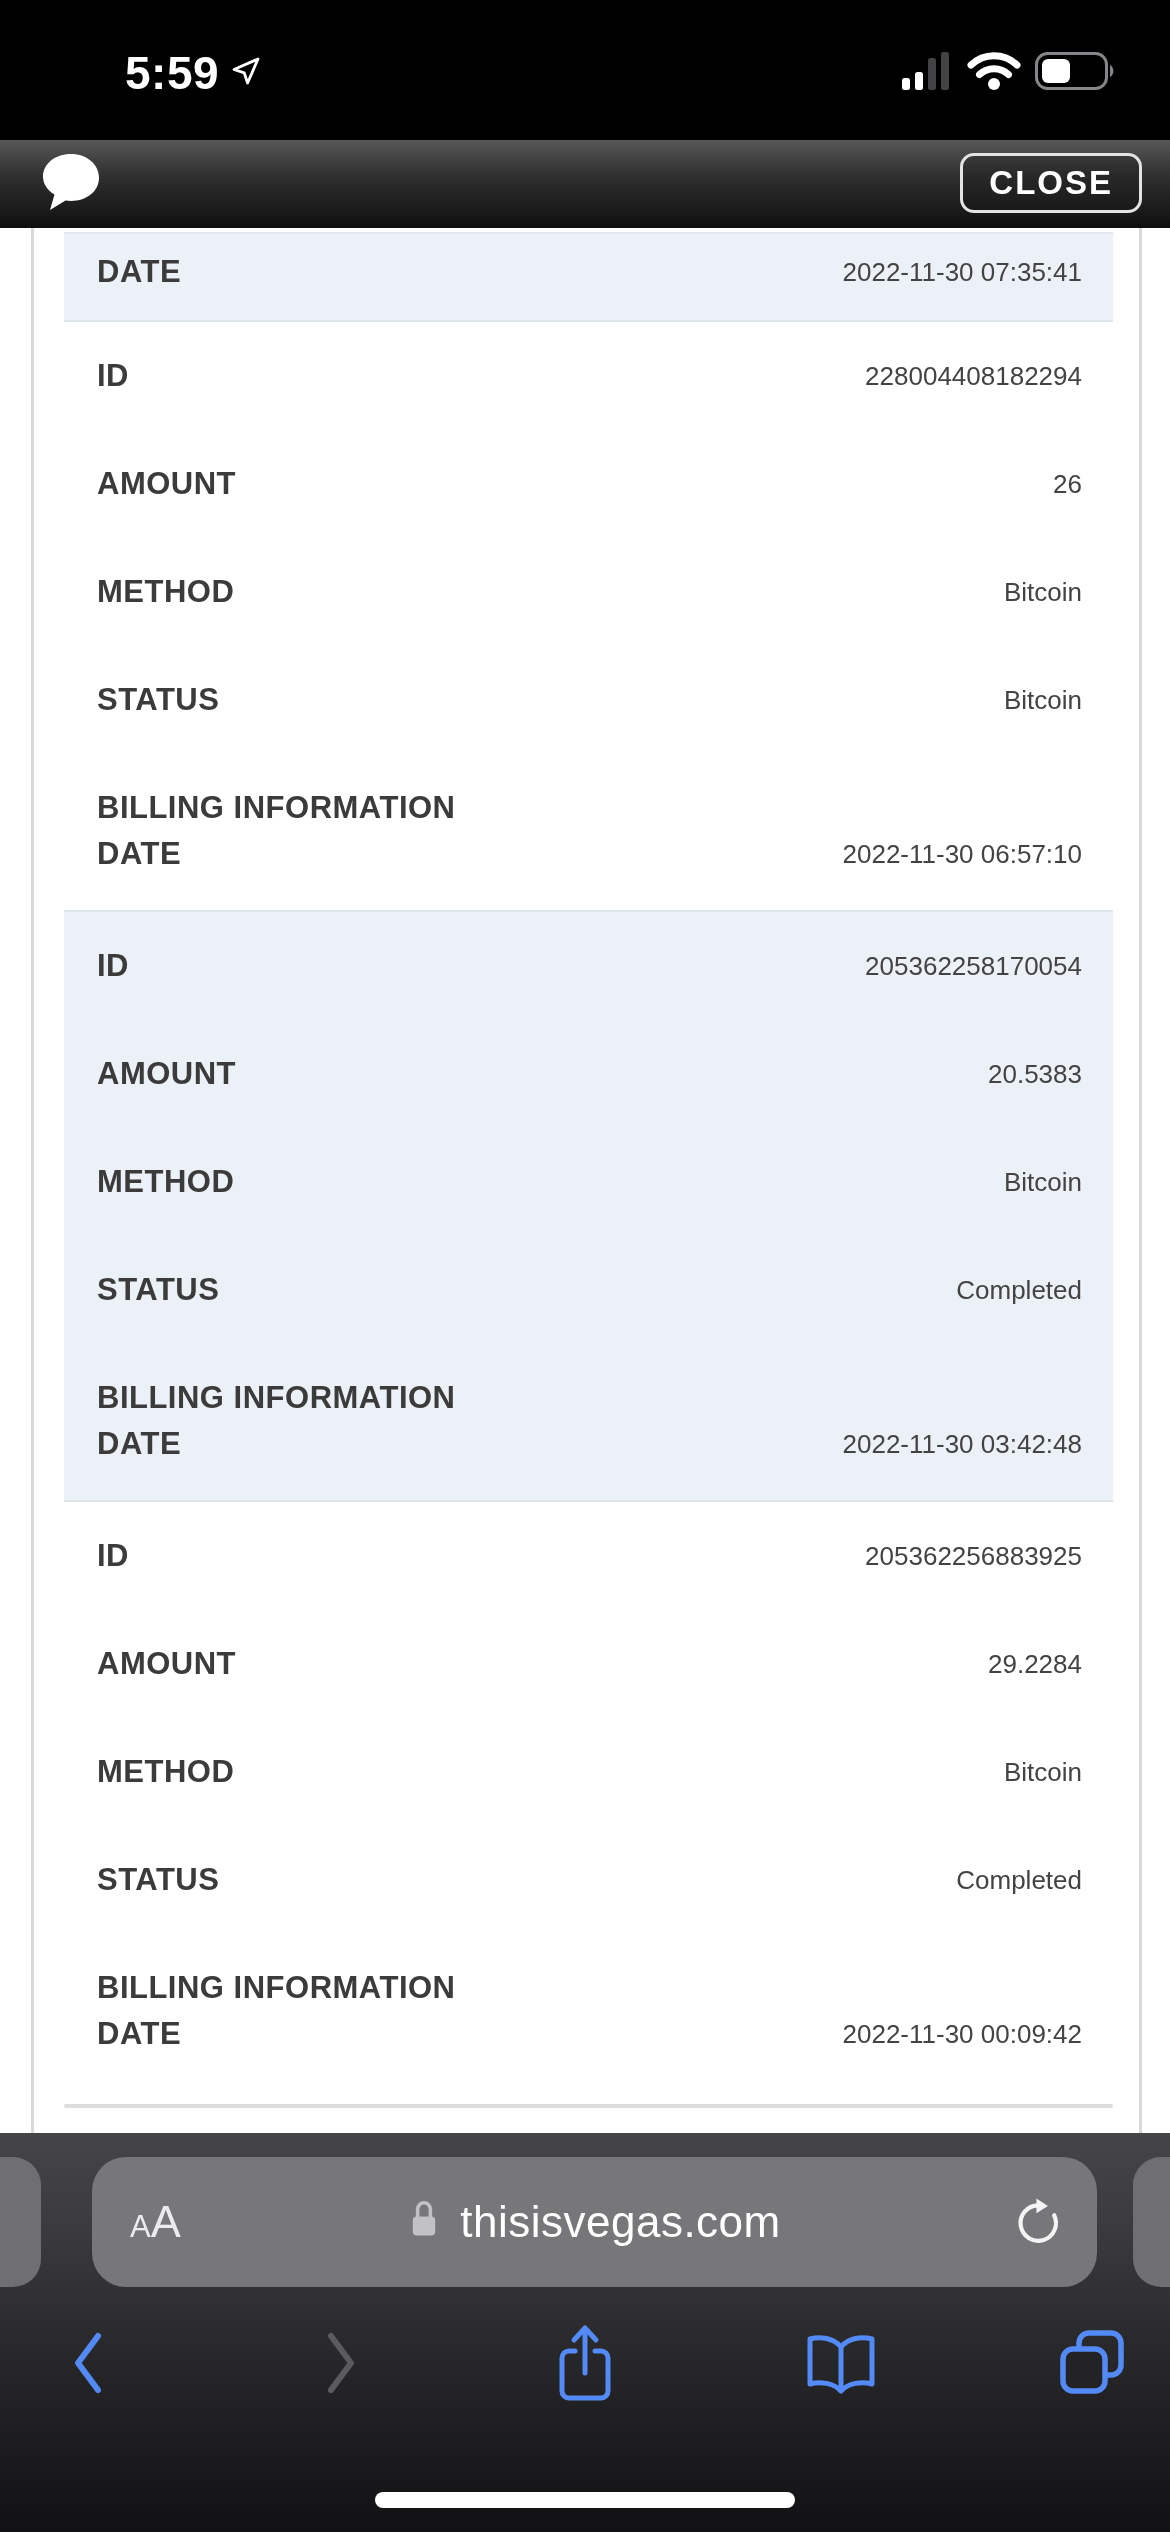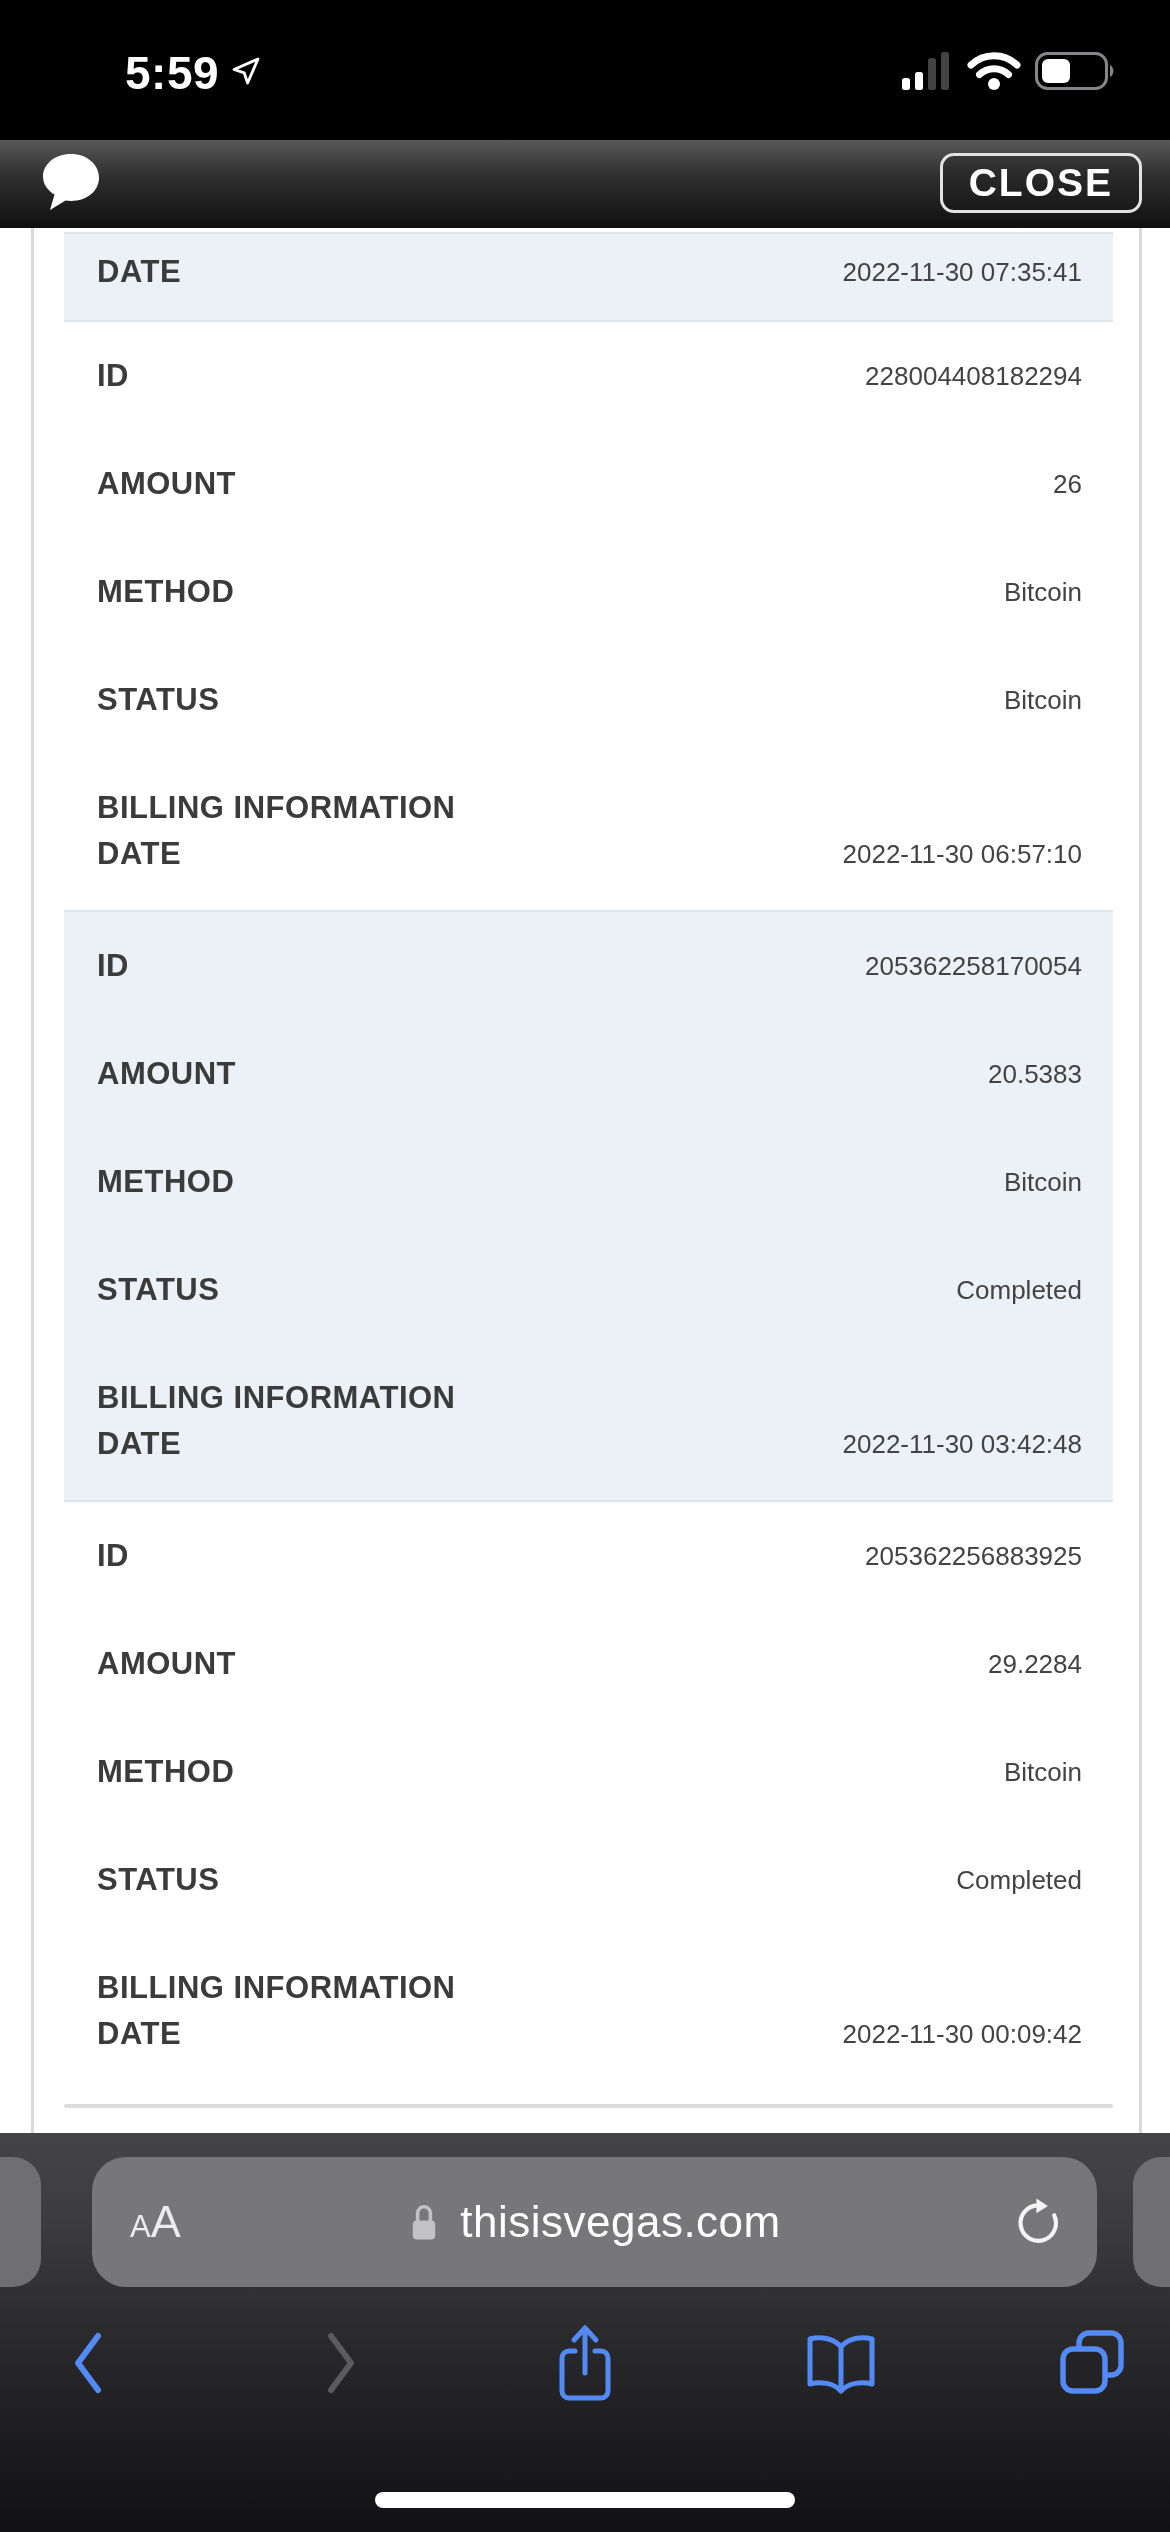"CLOSE" .close-btn { font-size: 39px -> 33px }
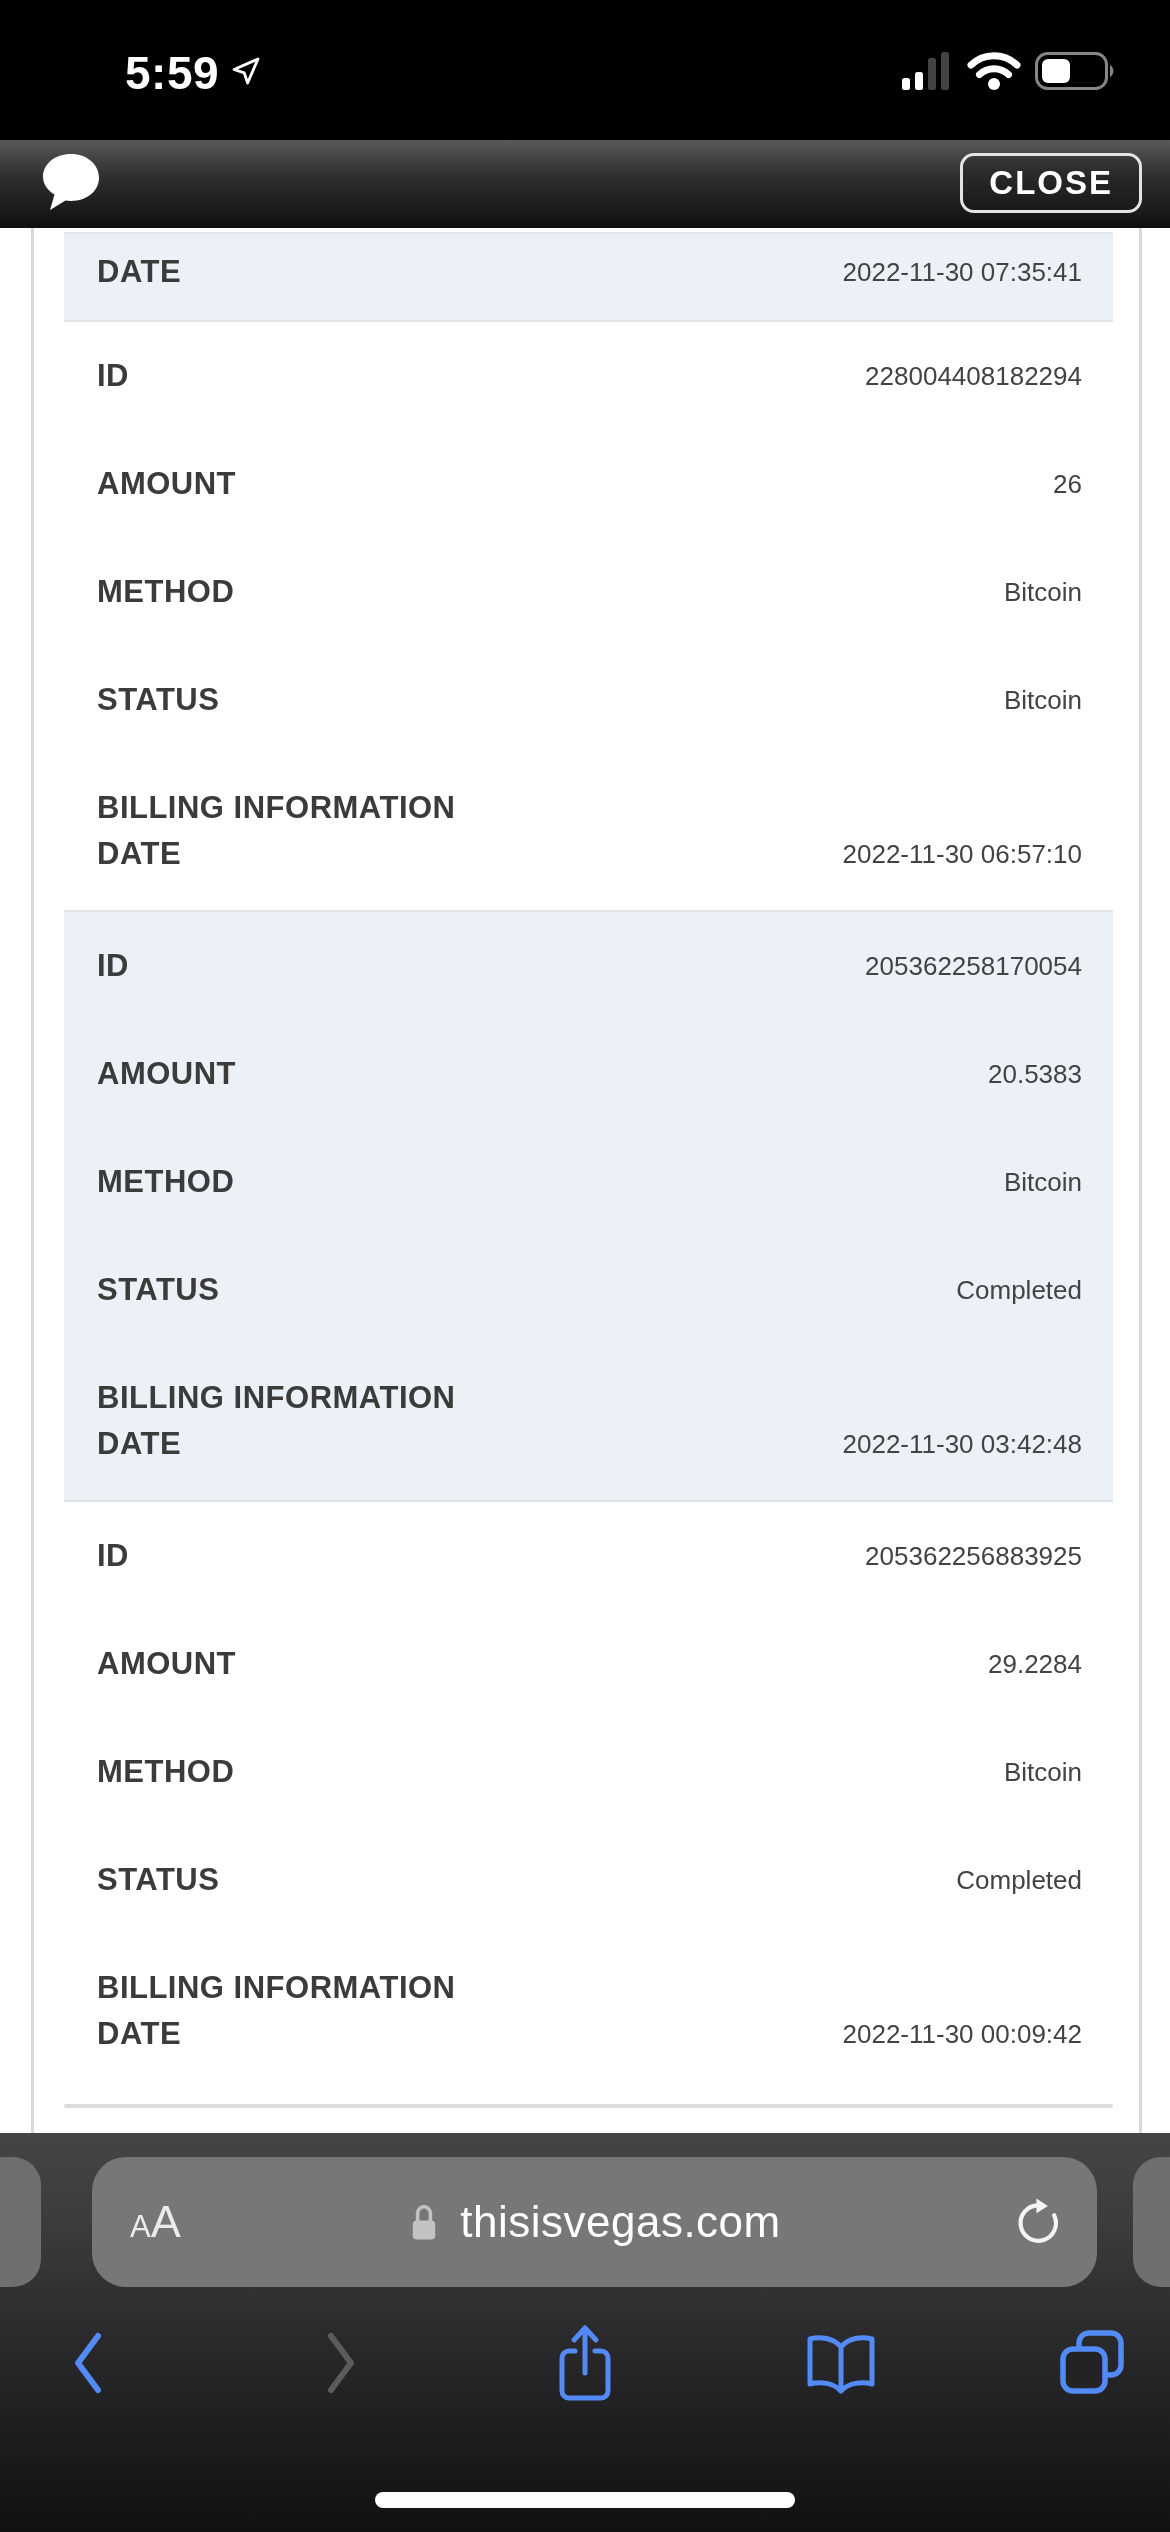"thisisvegas.com" .addr { align-items: flex-end -> flex-start }
